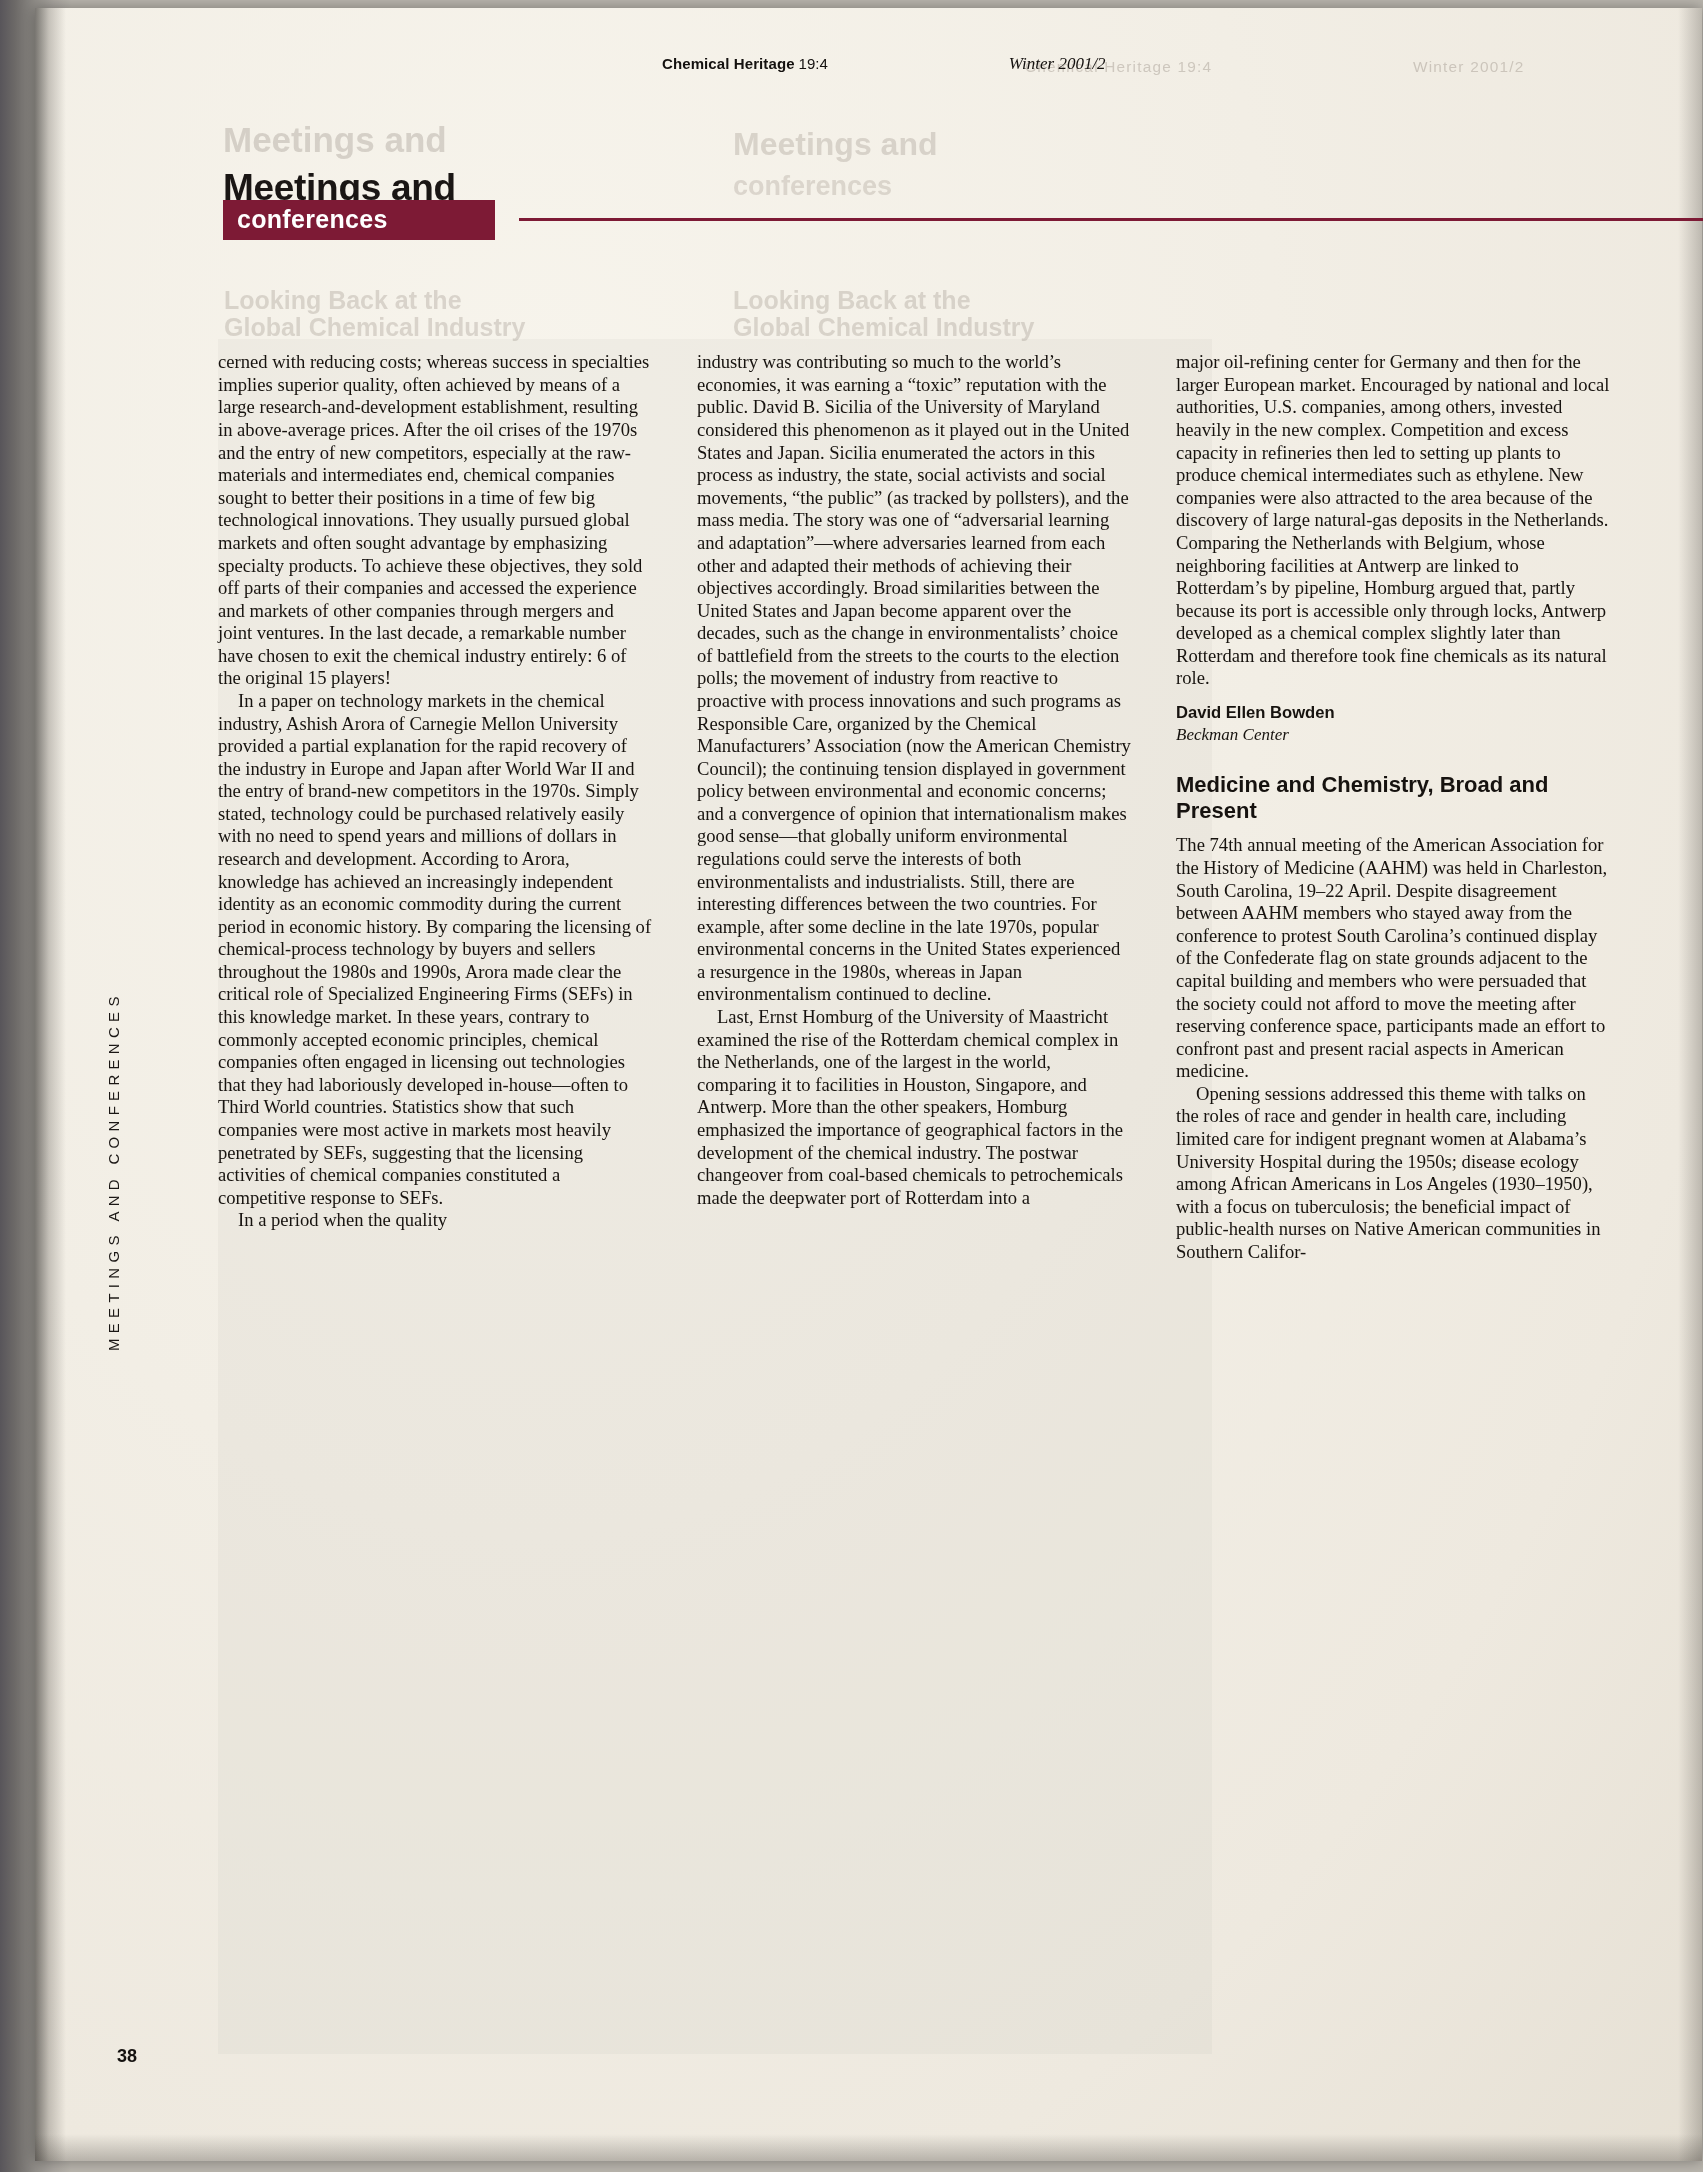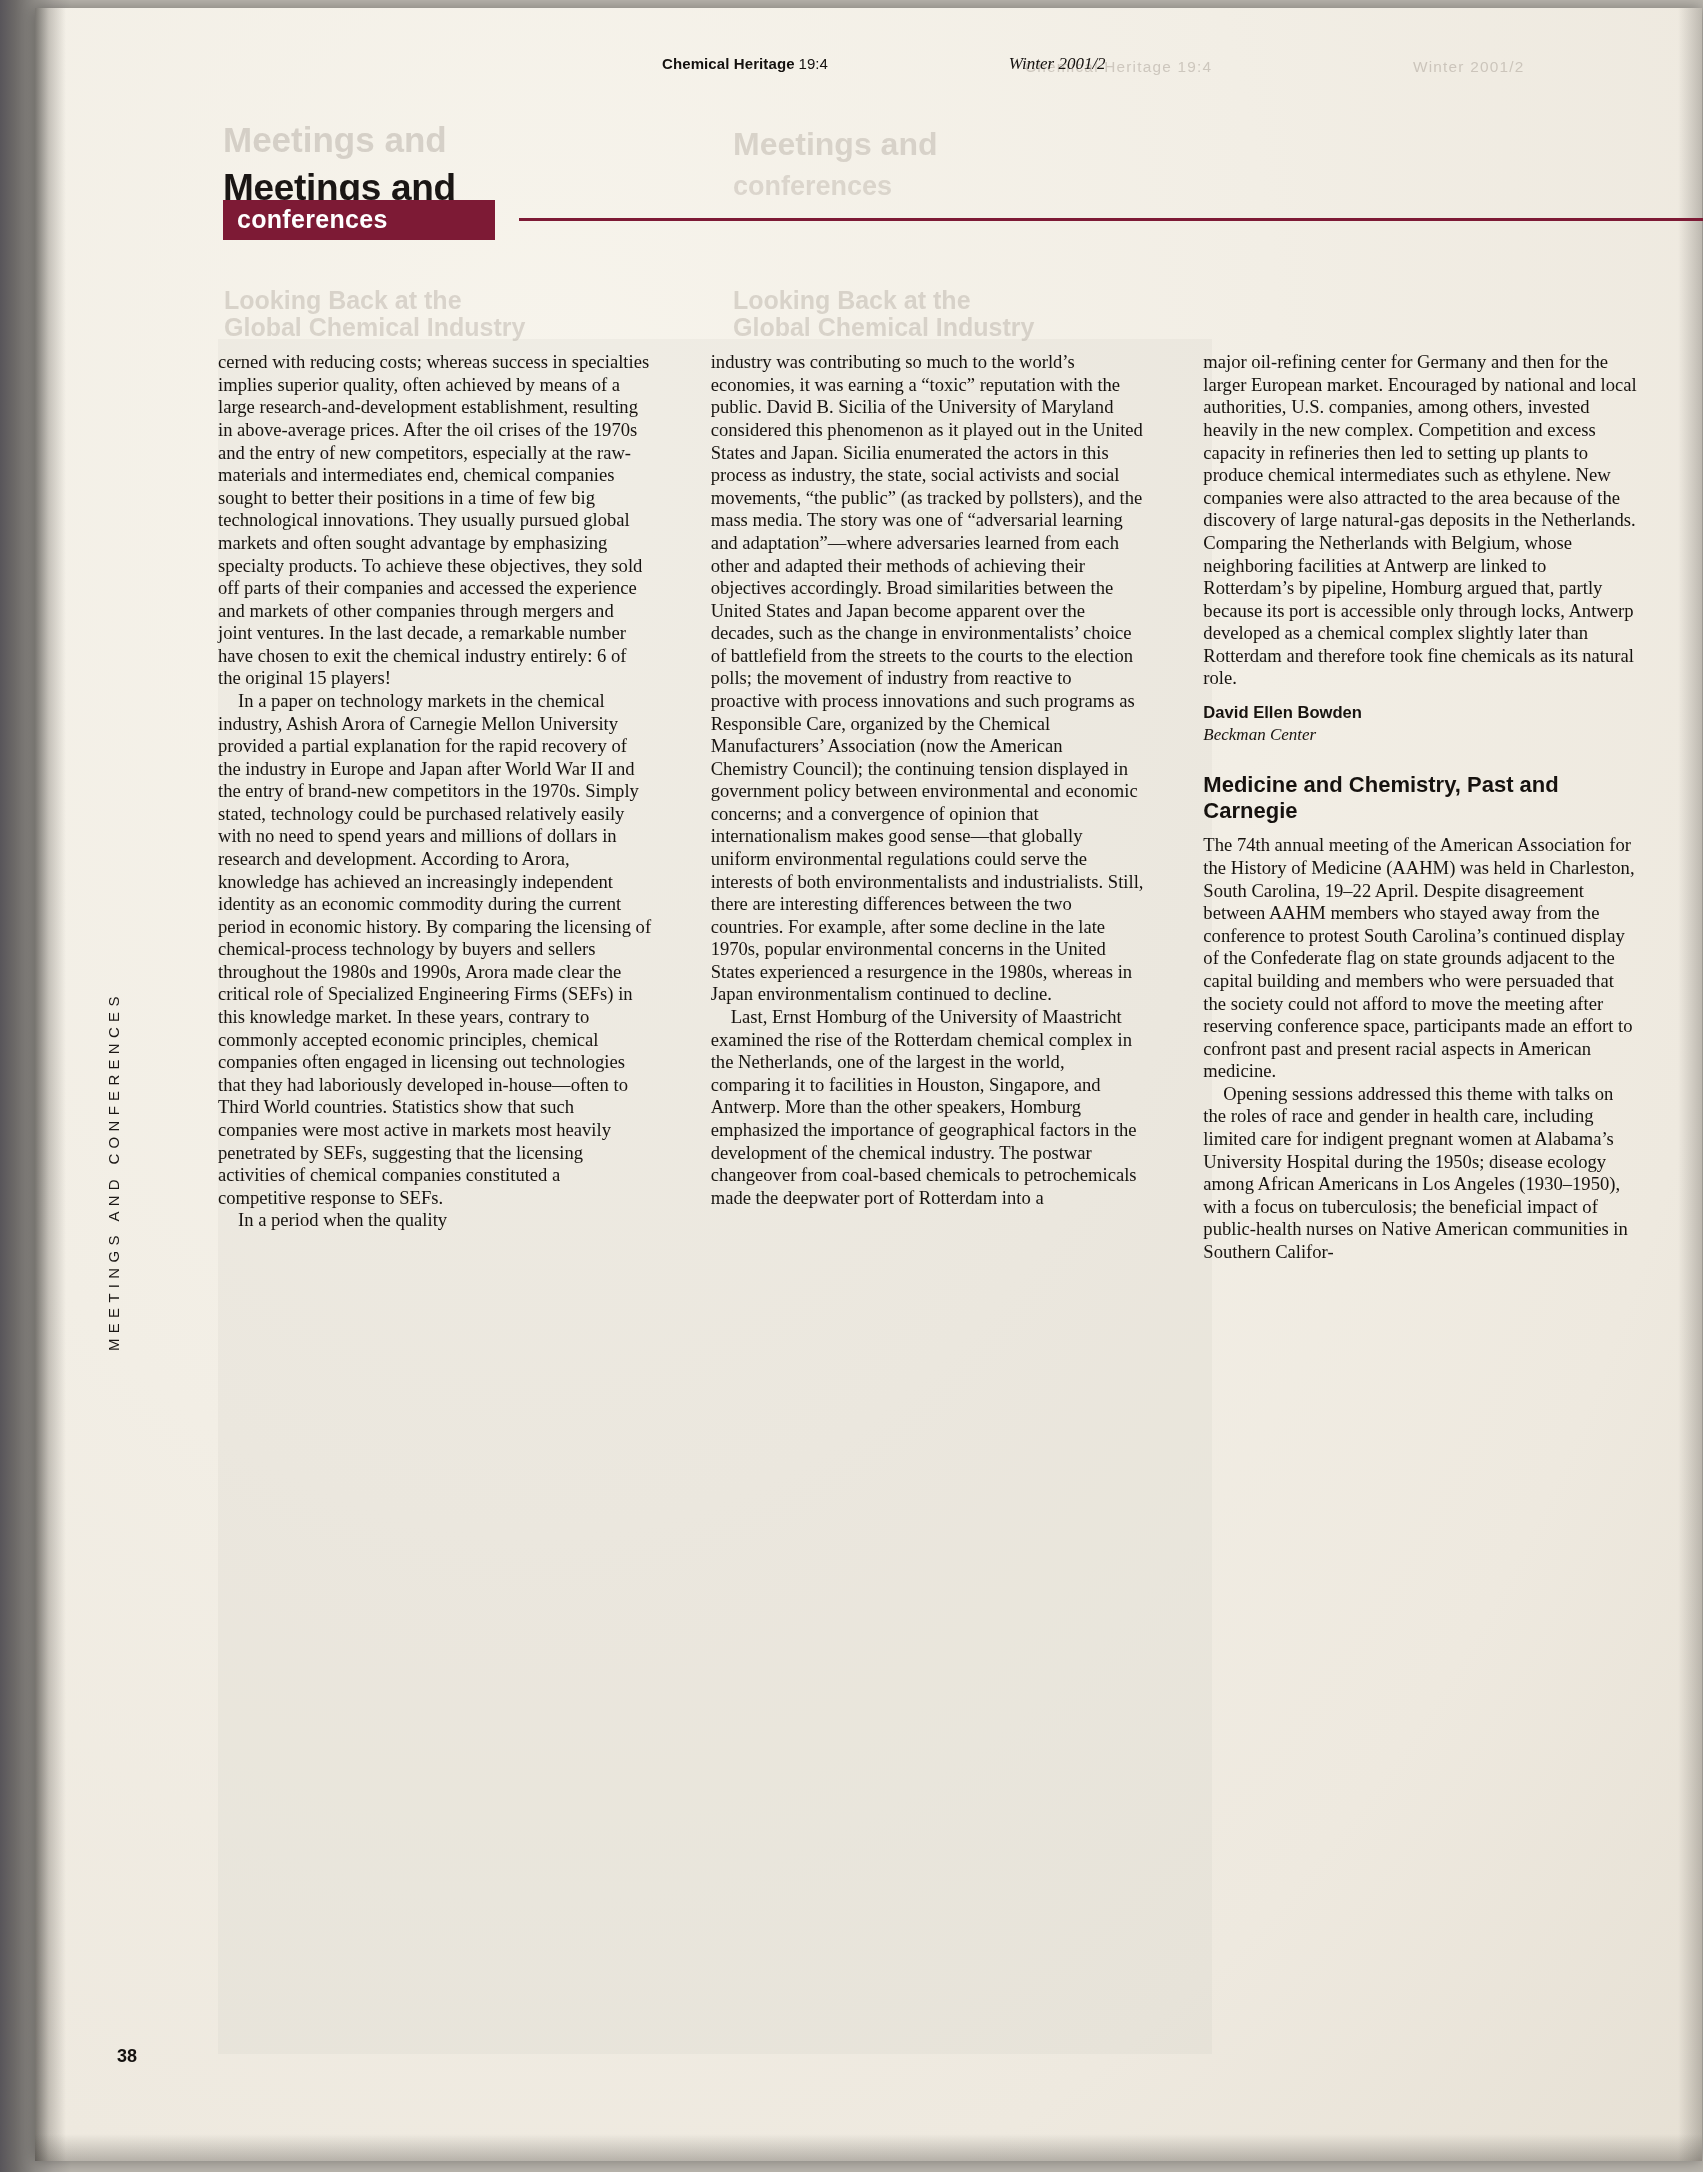"cerned with reducing costs; whereas" .cols { gap: 59px -> 45px }
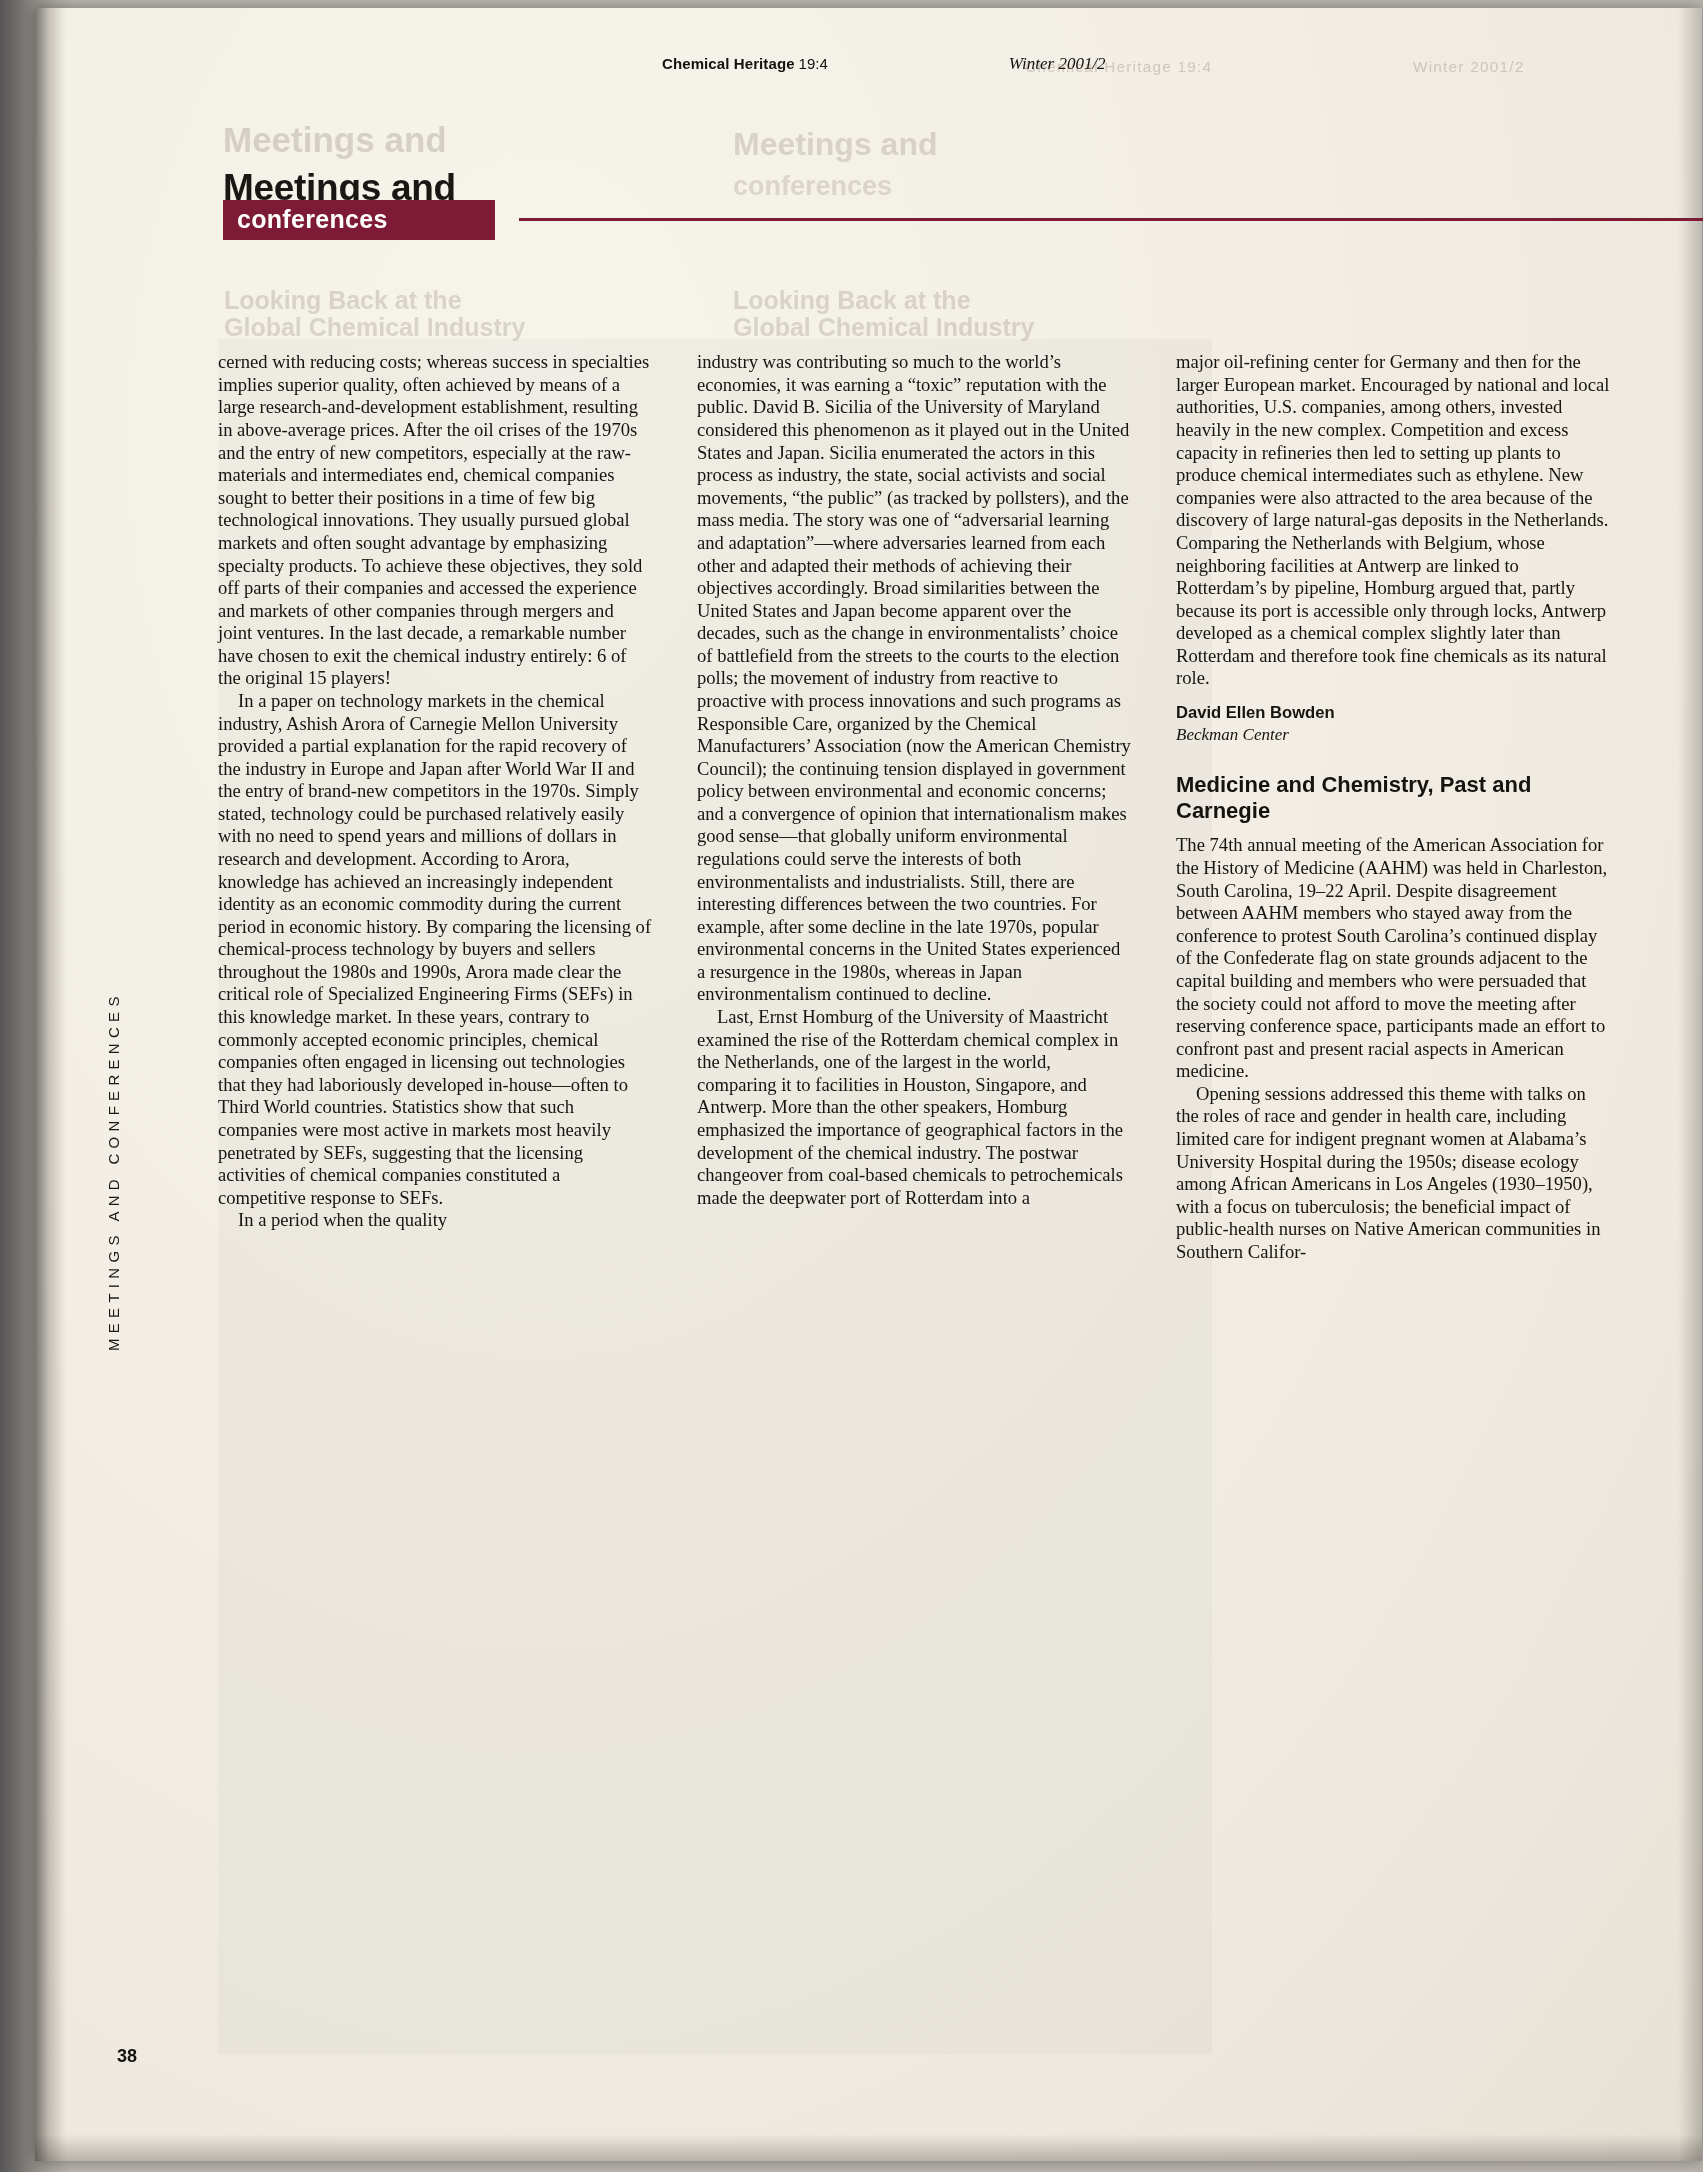"Medicine and Chemistry, Past and" h2.section { text: Past and Carnegie -> Broad and Present }
